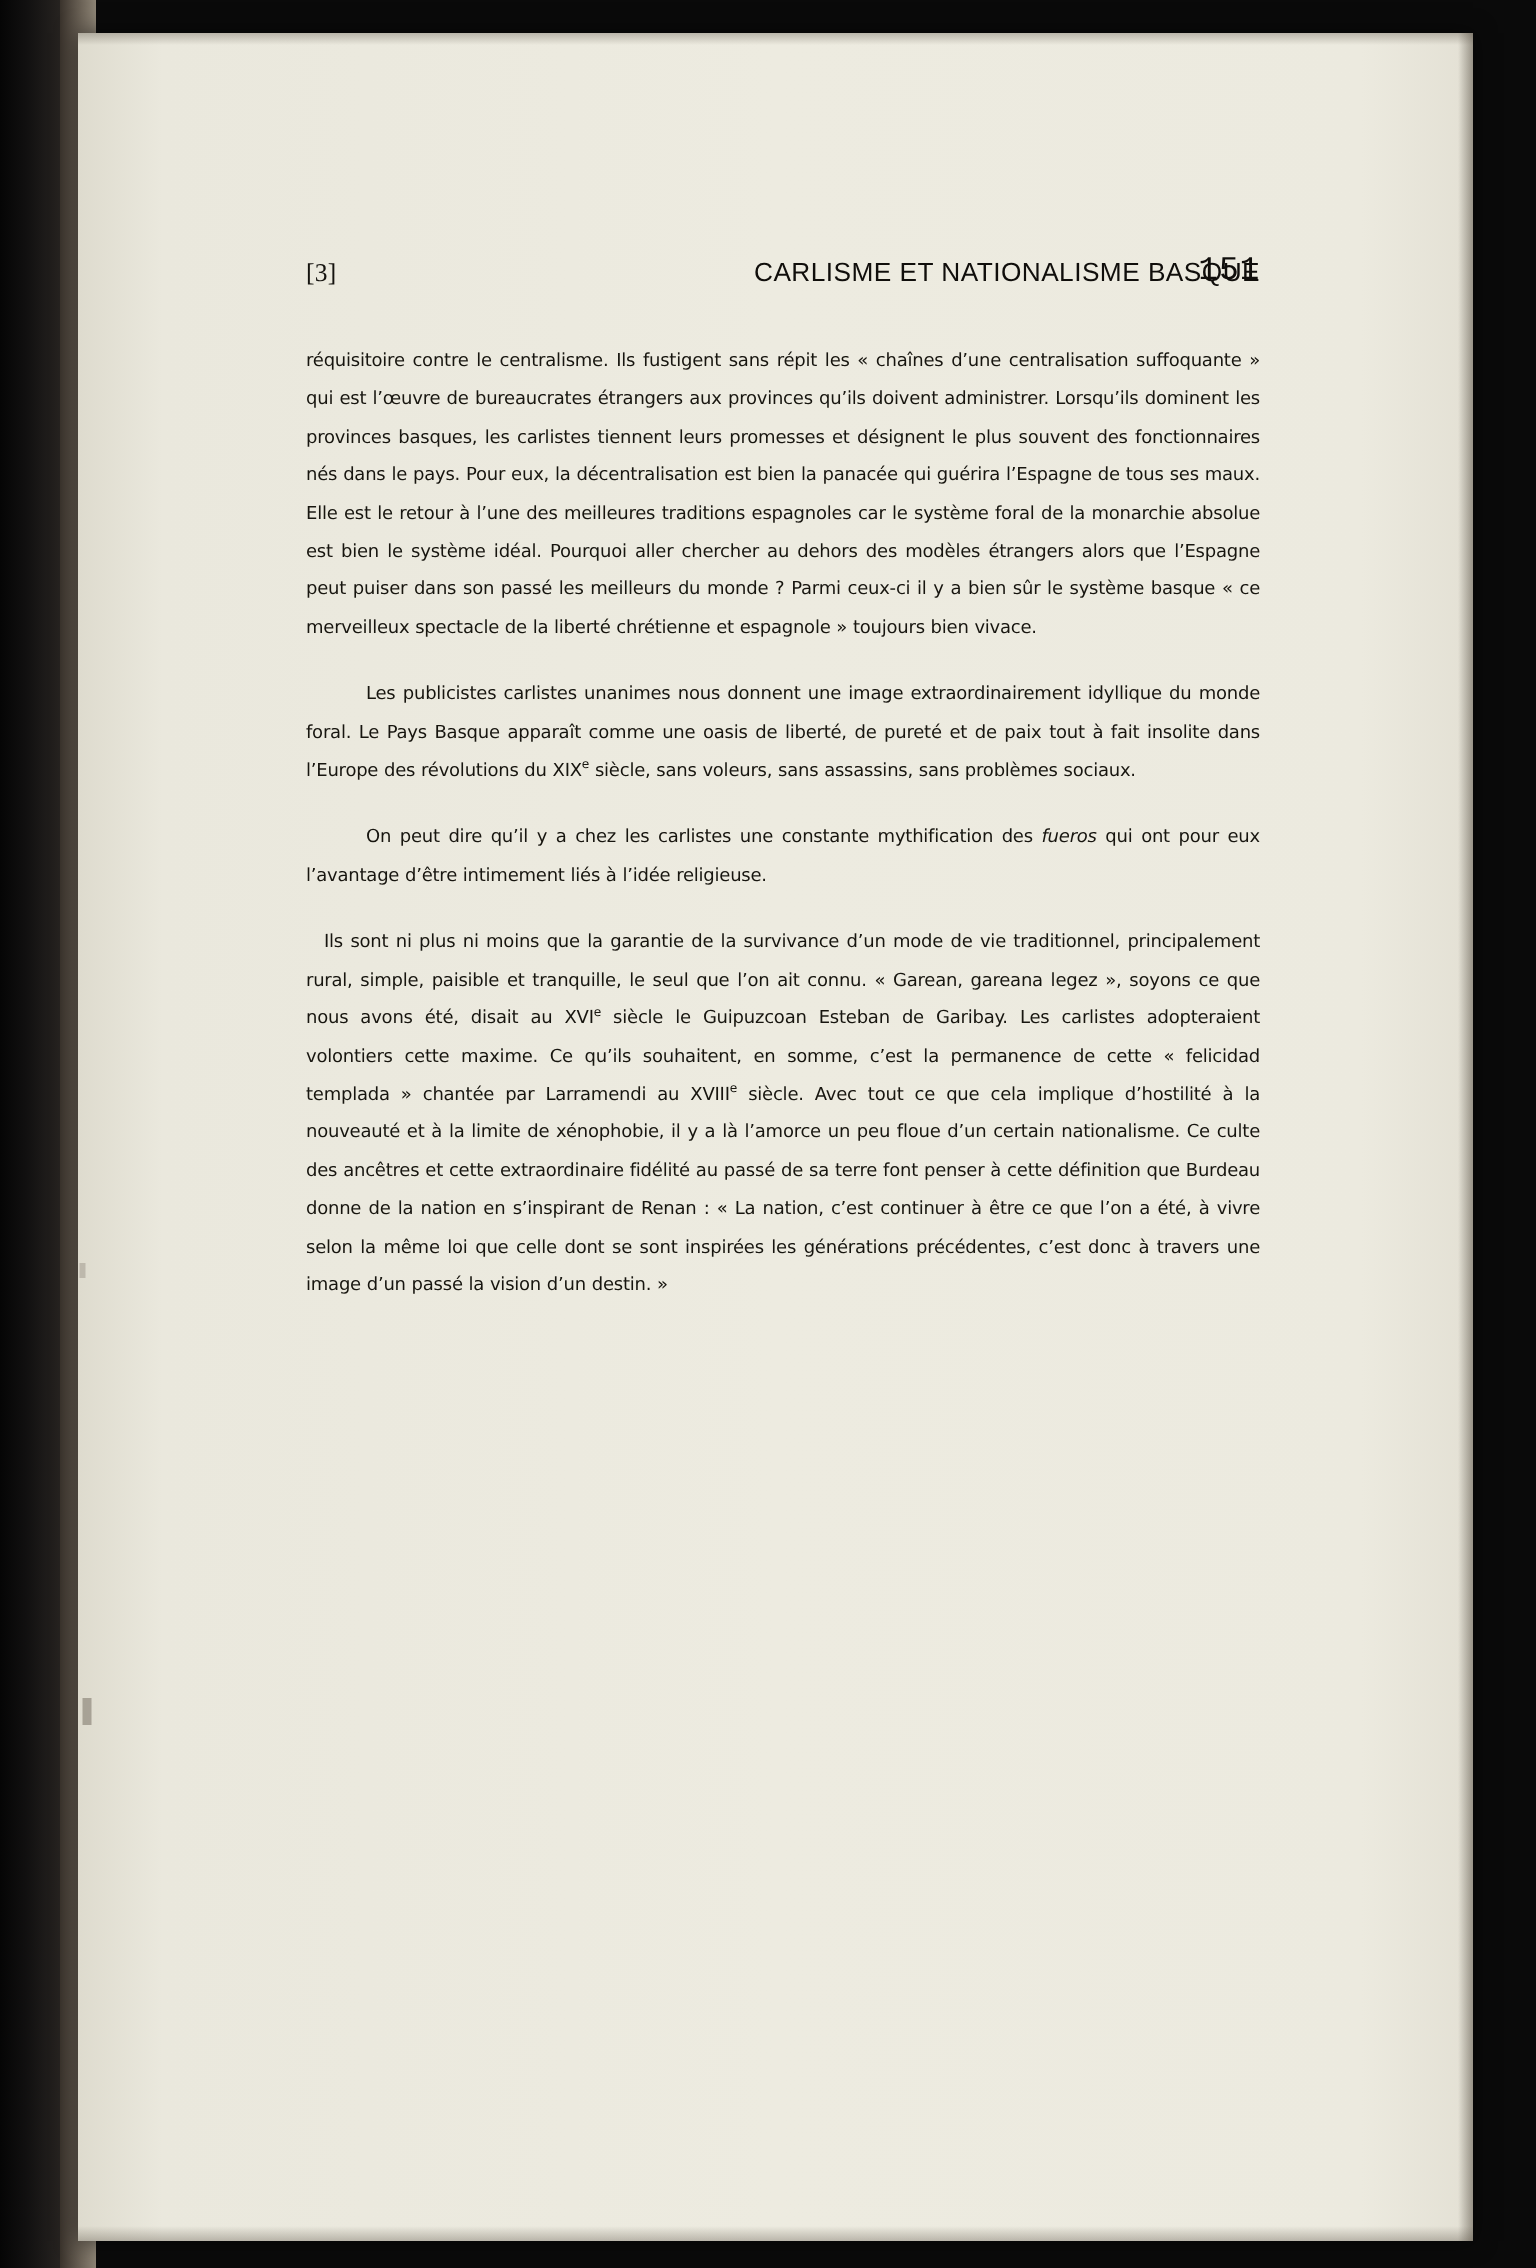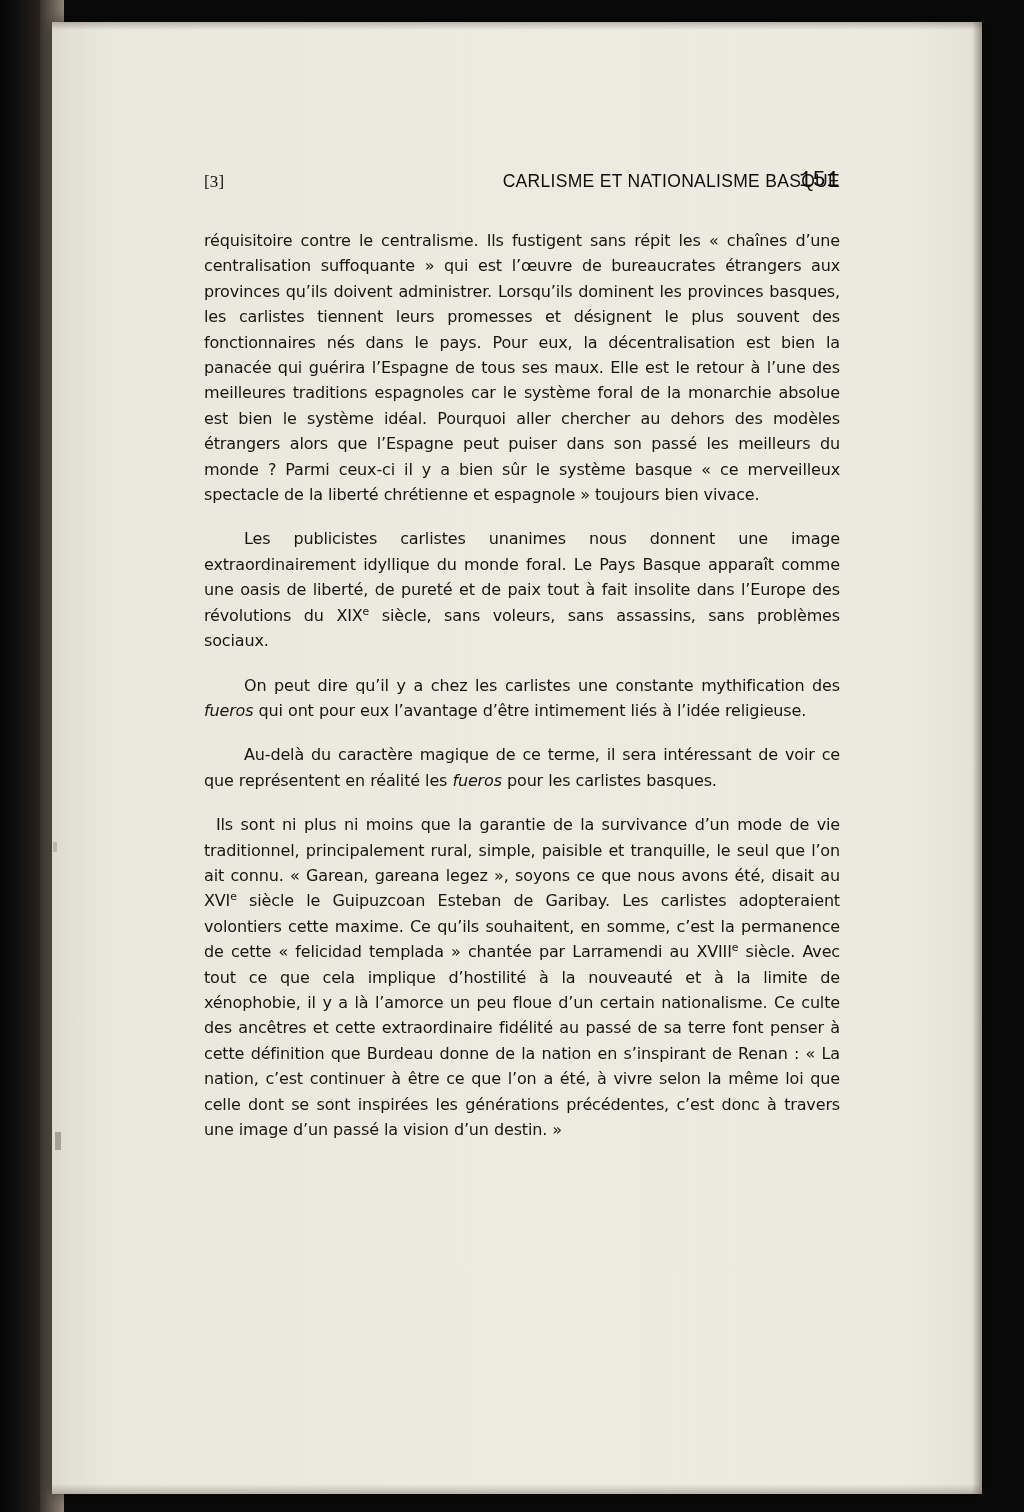"réquisitoire contre le centralisme. Ils" p.para { font-size: 16px -> 12px }
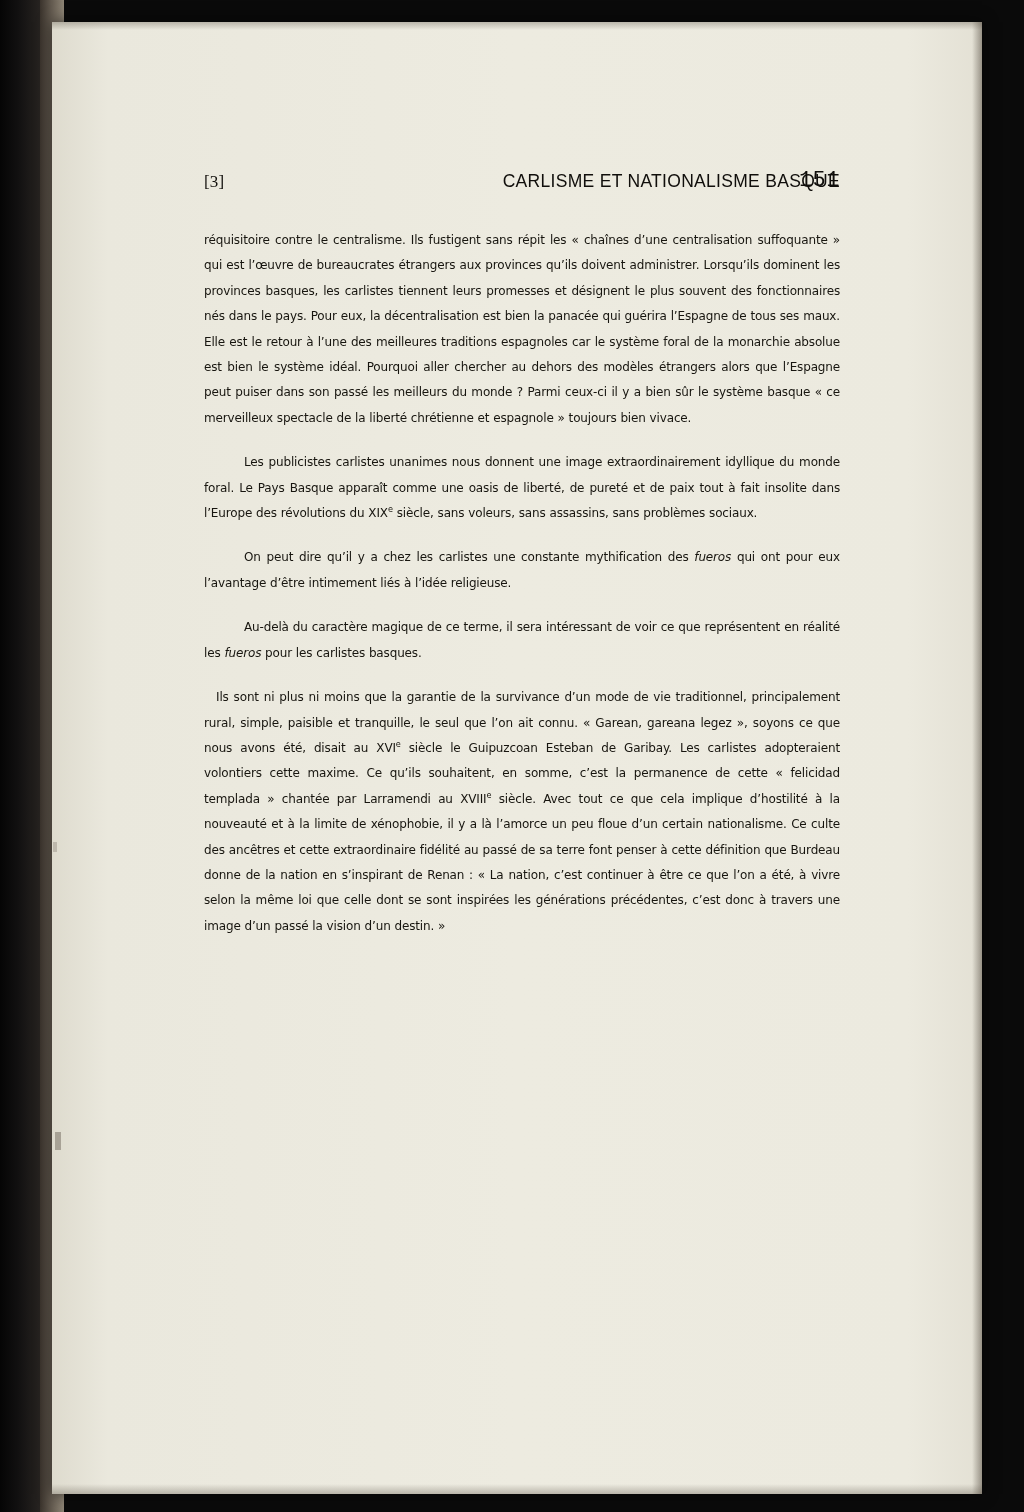"Au-delà du caractère magique de" p.para { html: <p>Au-delà du caractère magique de ce terme, il sera intéressant de voir ce que représentent en réalité les <i>fueros</i> pour les carlistes basques.</p> -> none }
